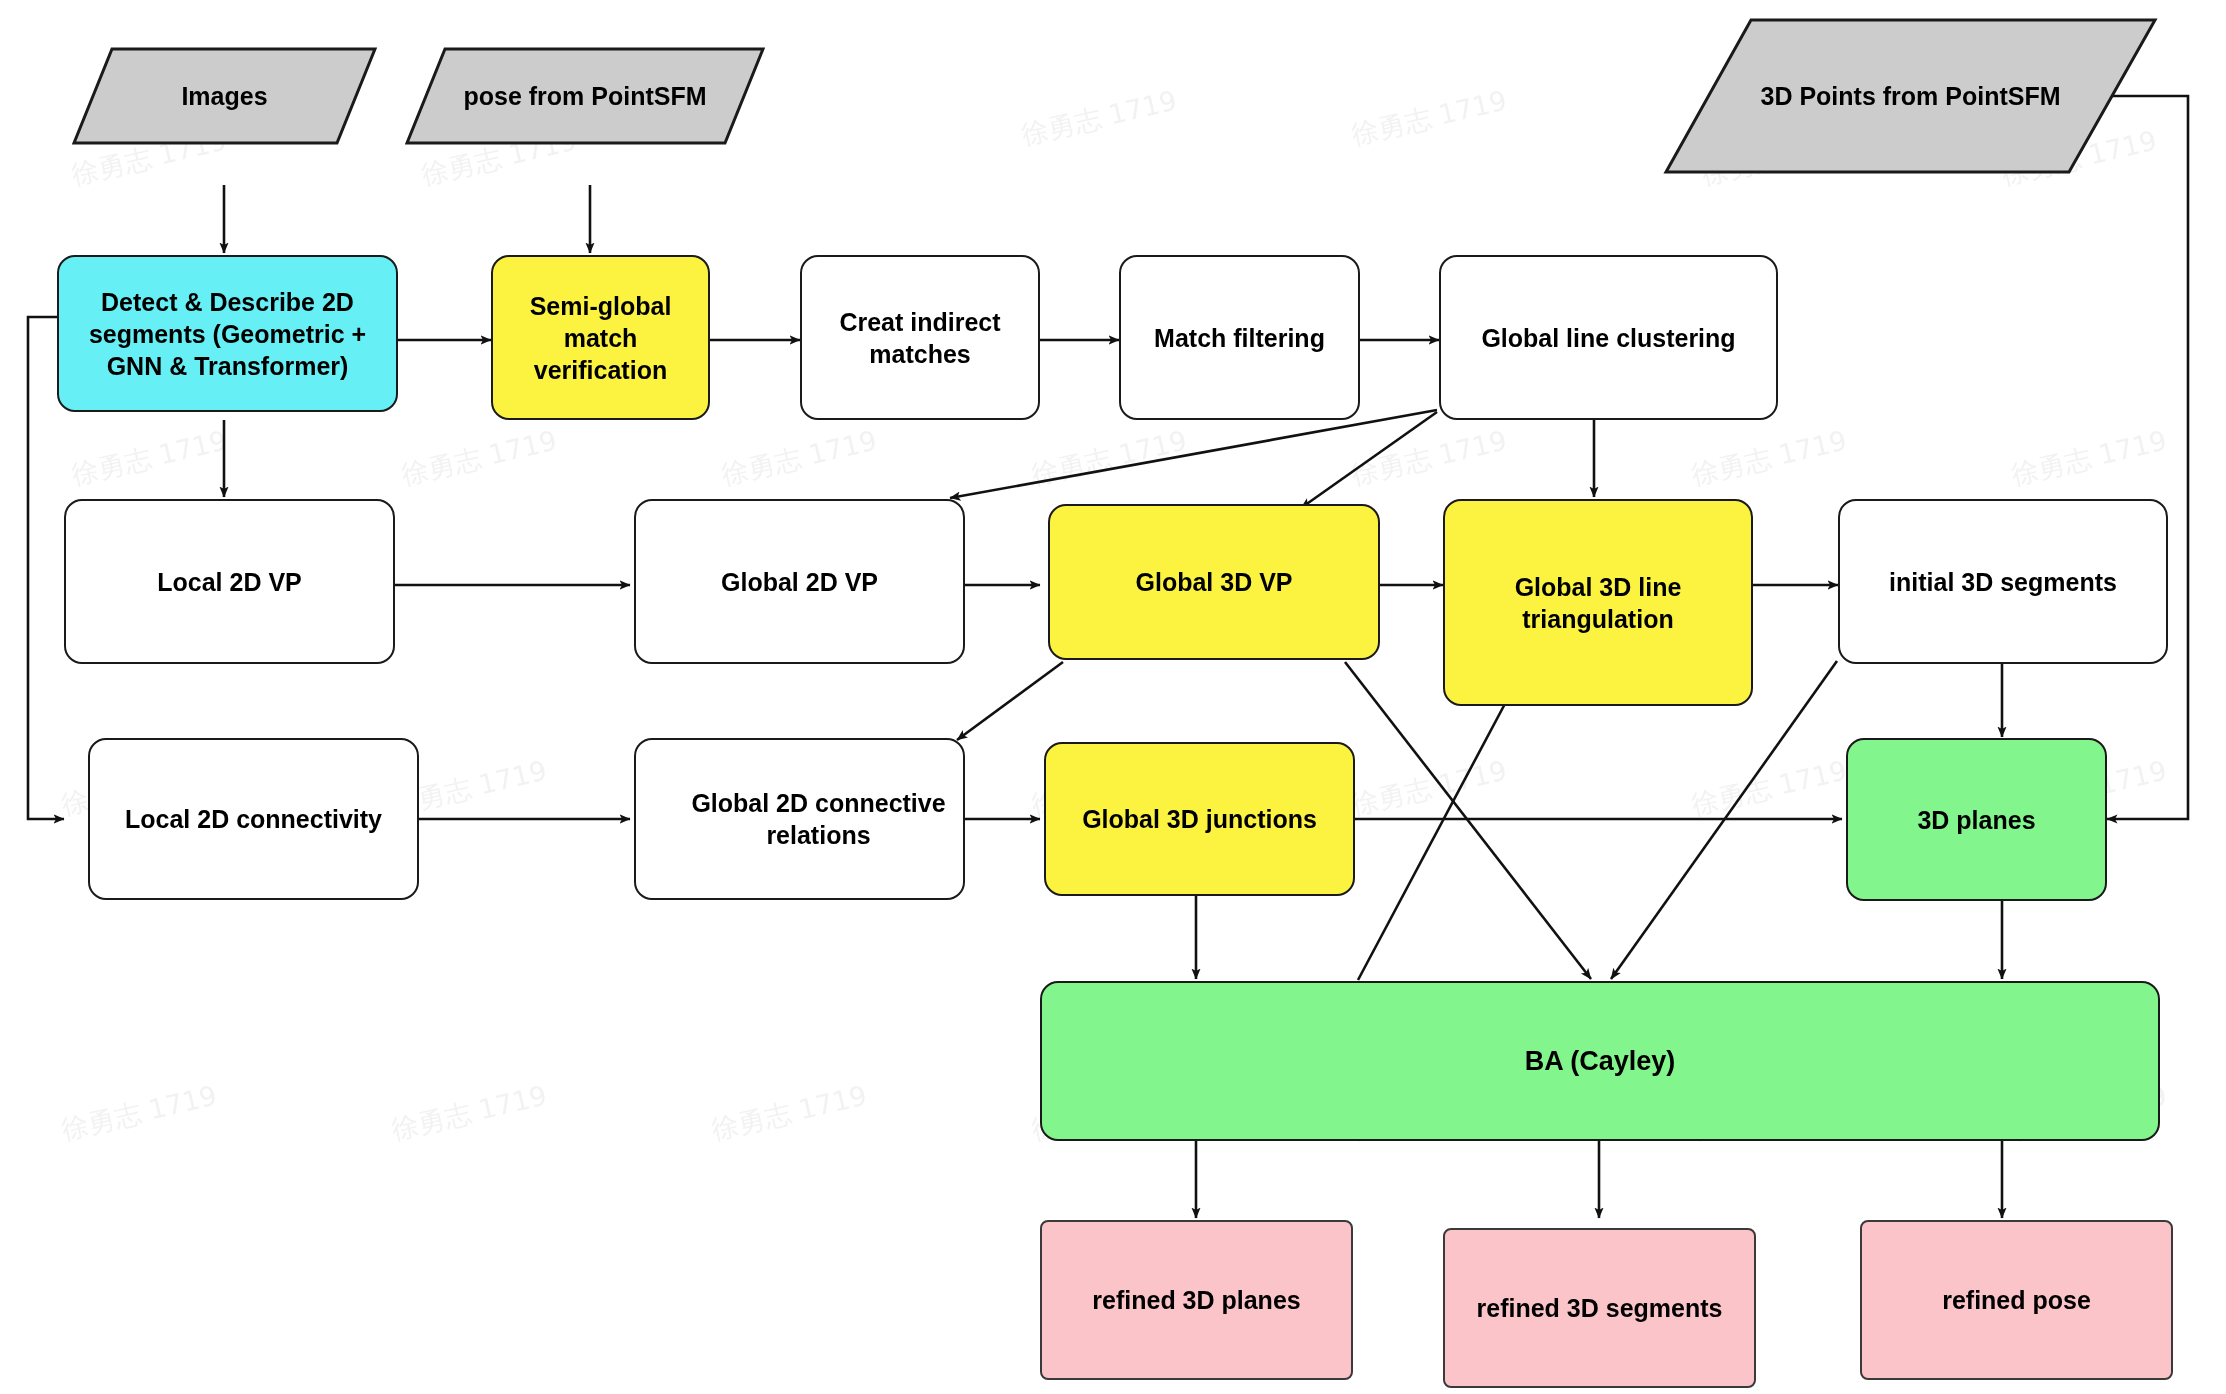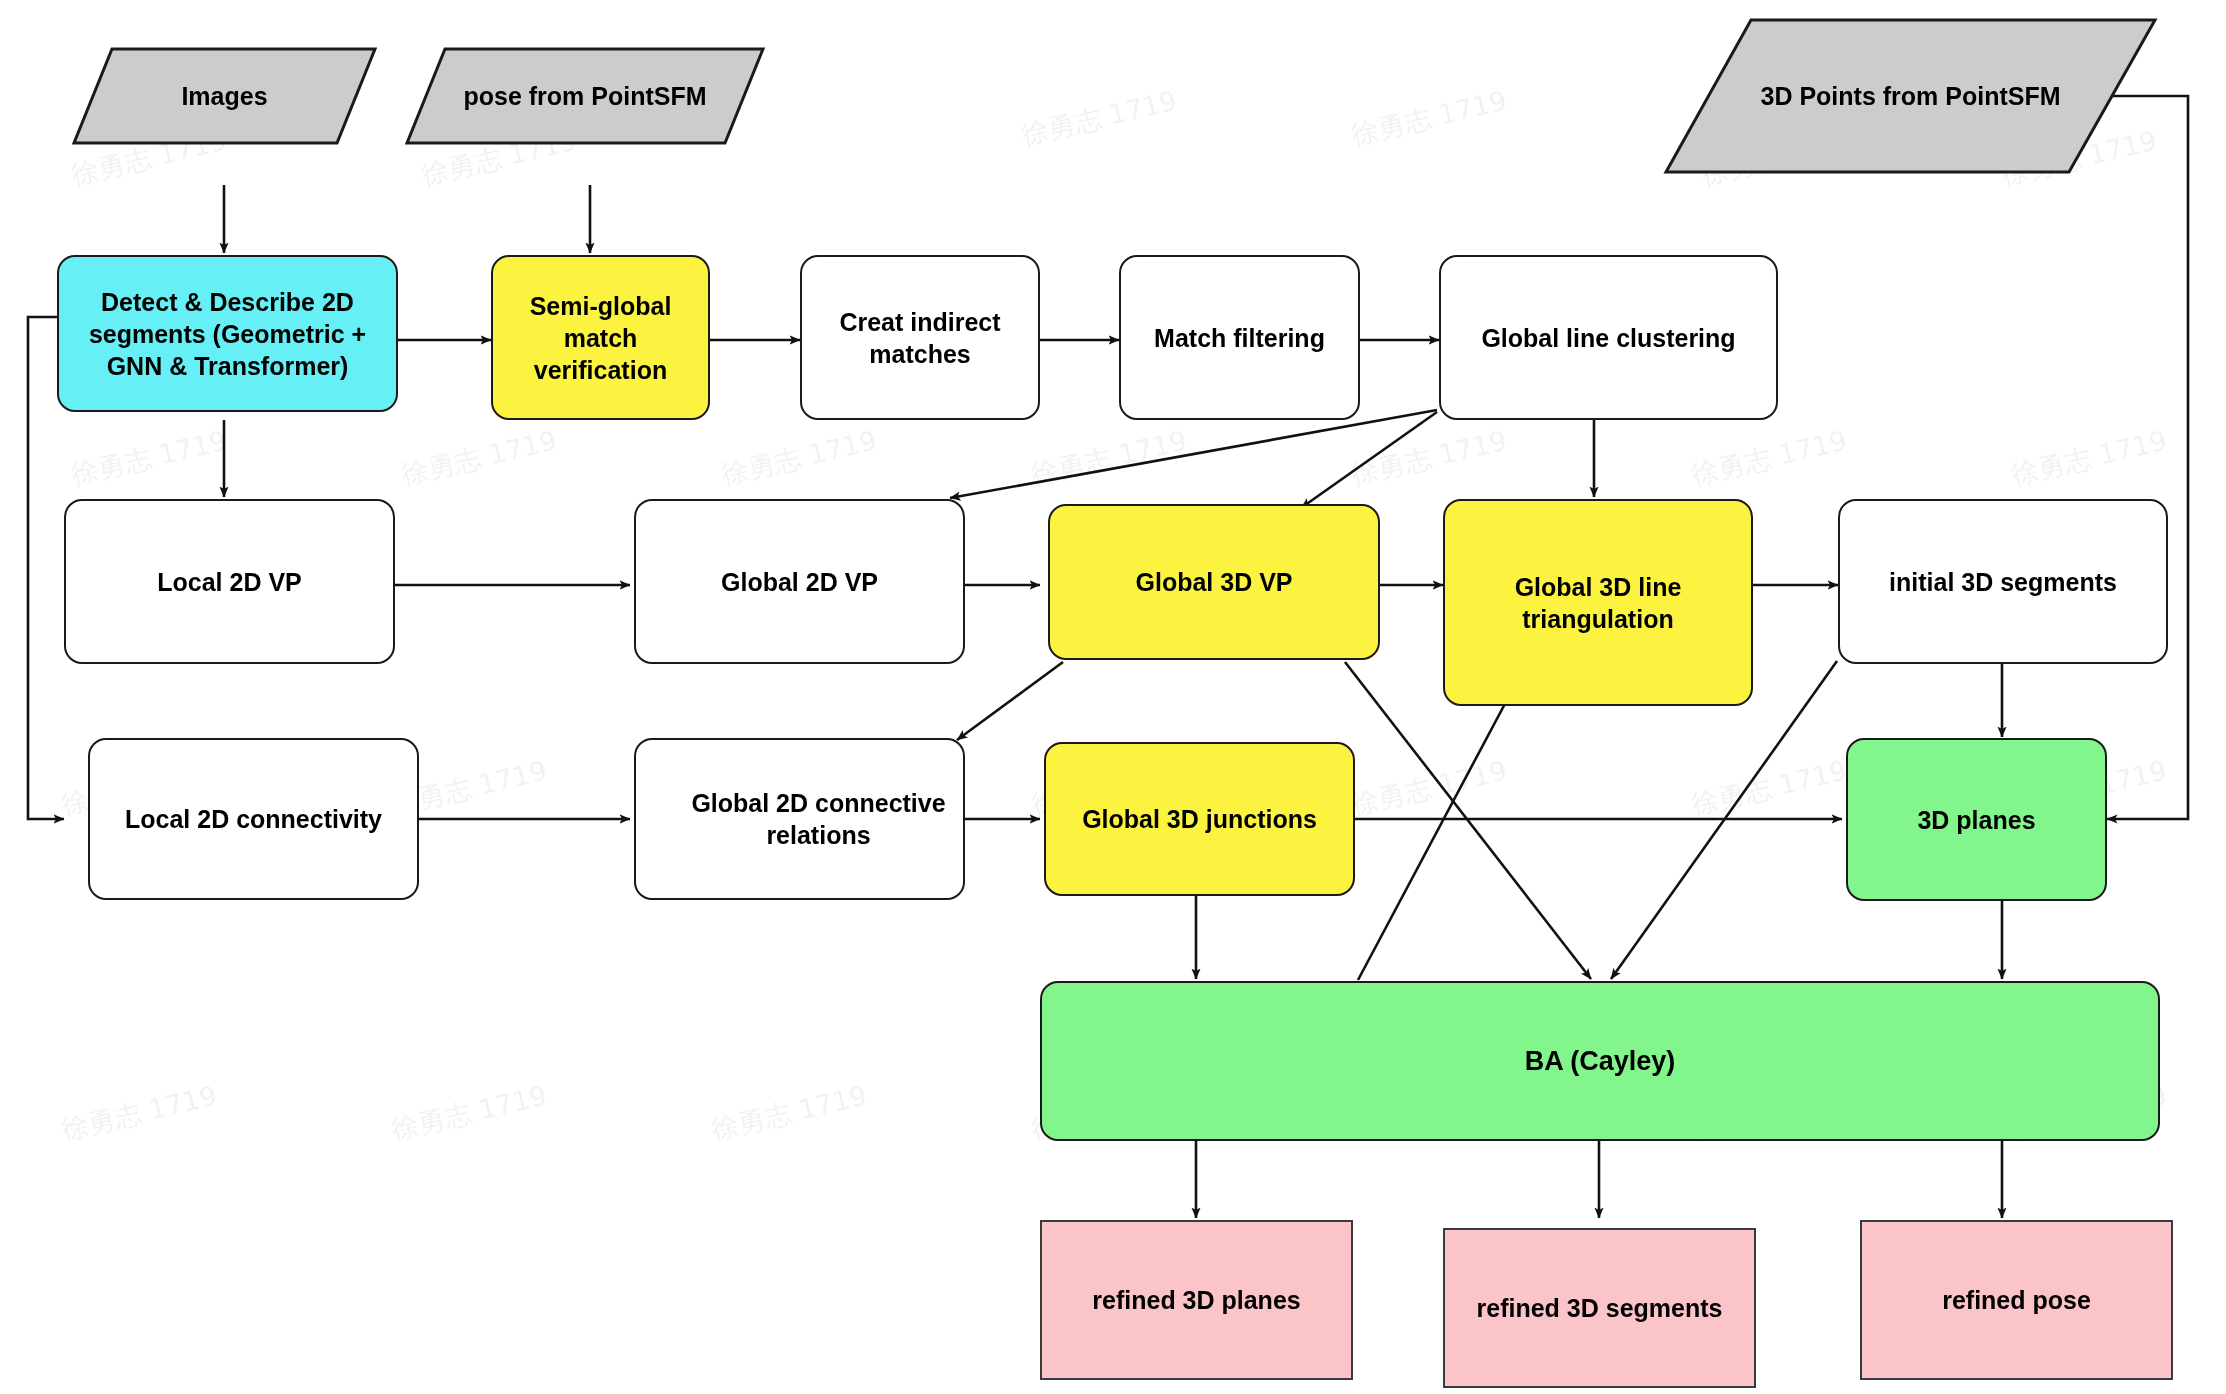"refined 3D planes" .rect { border-radius: 0 -> 8px }
